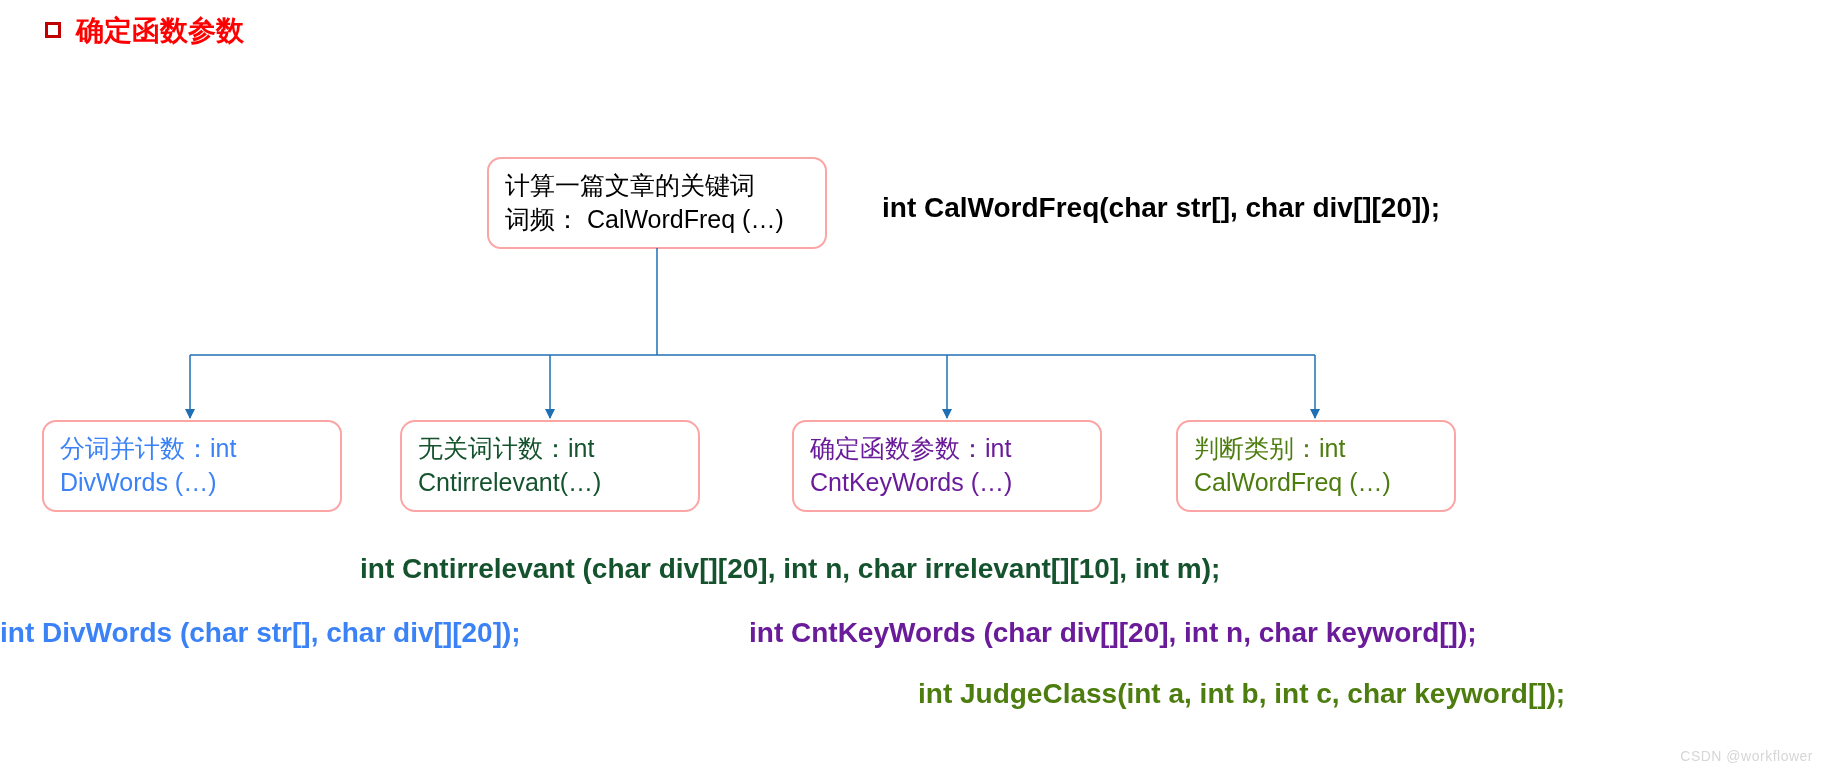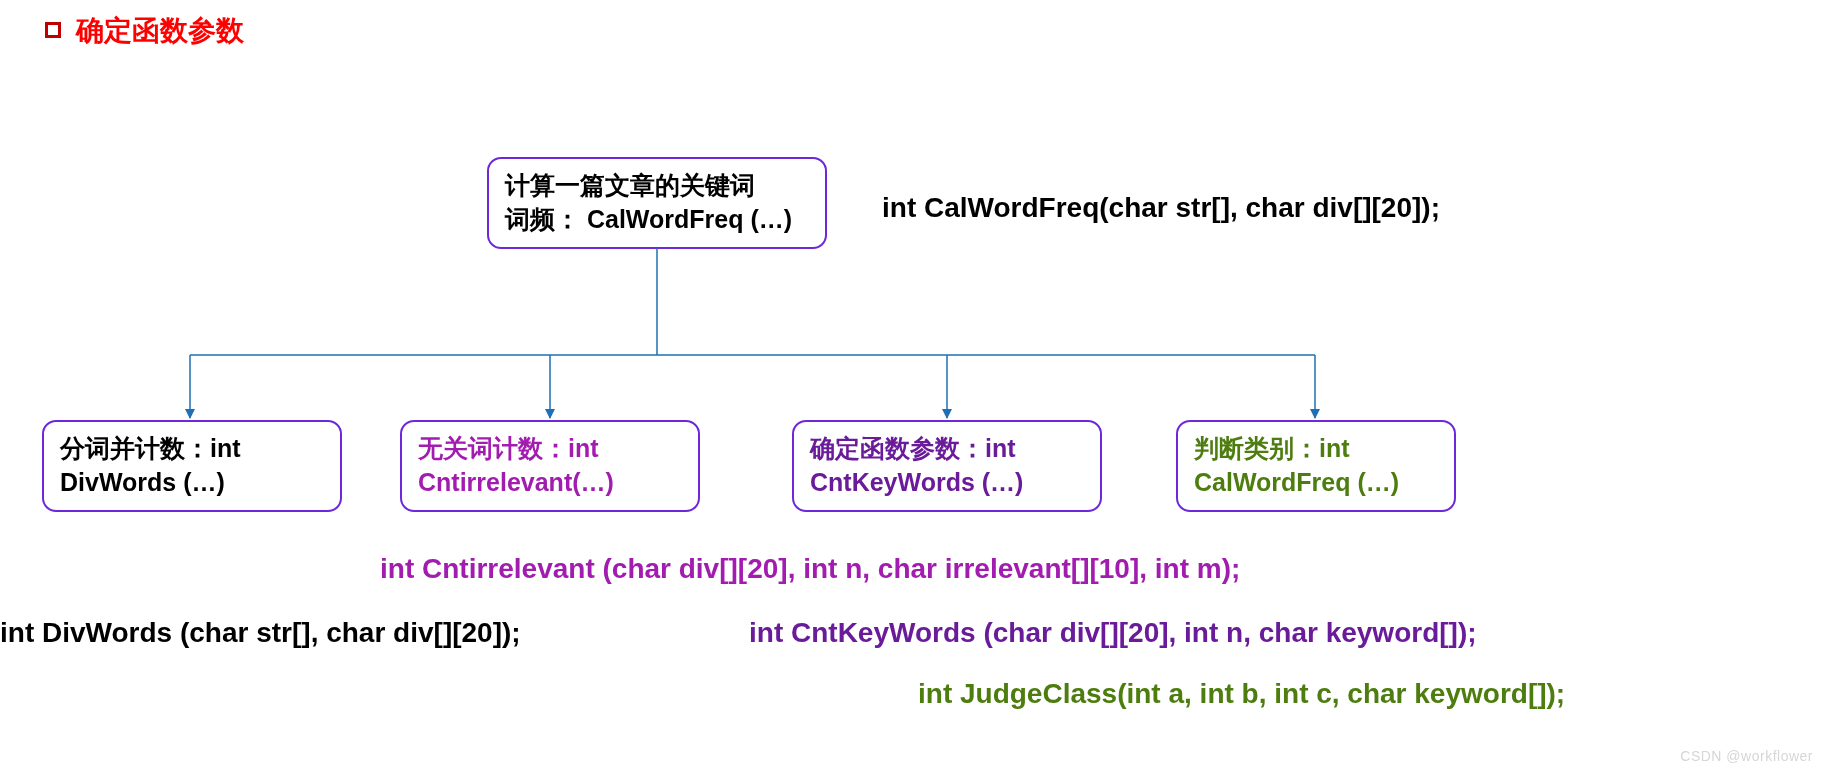"计算一篇文章的关键词" .node { border: 2px solid #6d28d9 -> 2px solid #fca5a5; font-weight: 700 -> 400 }
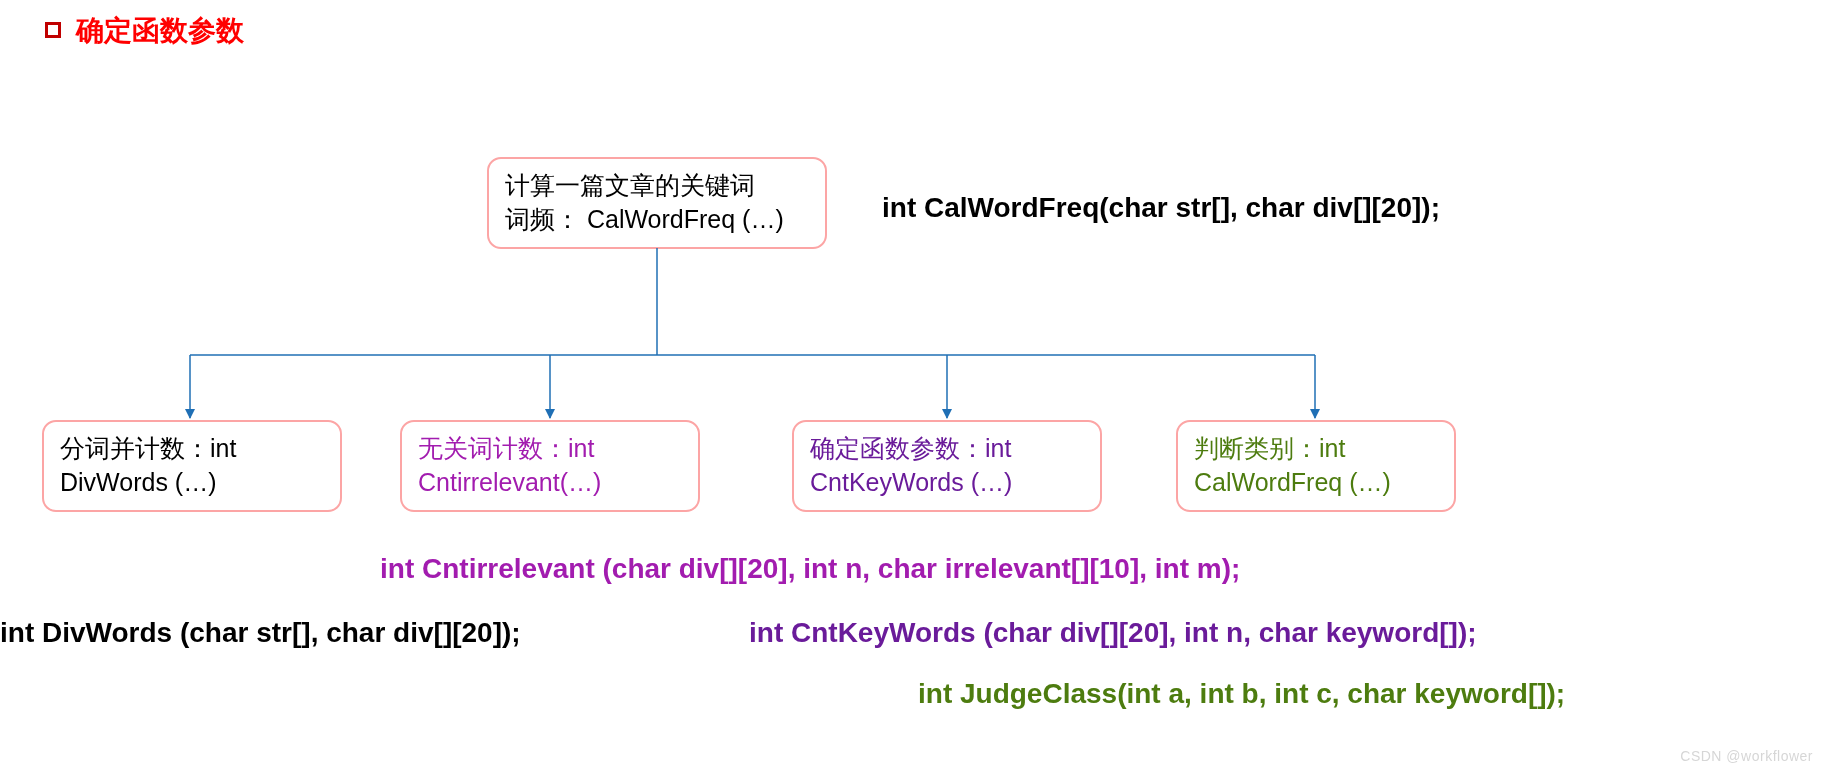"分词并计数：int" .red { color: #000000 -> #3b82f6 }
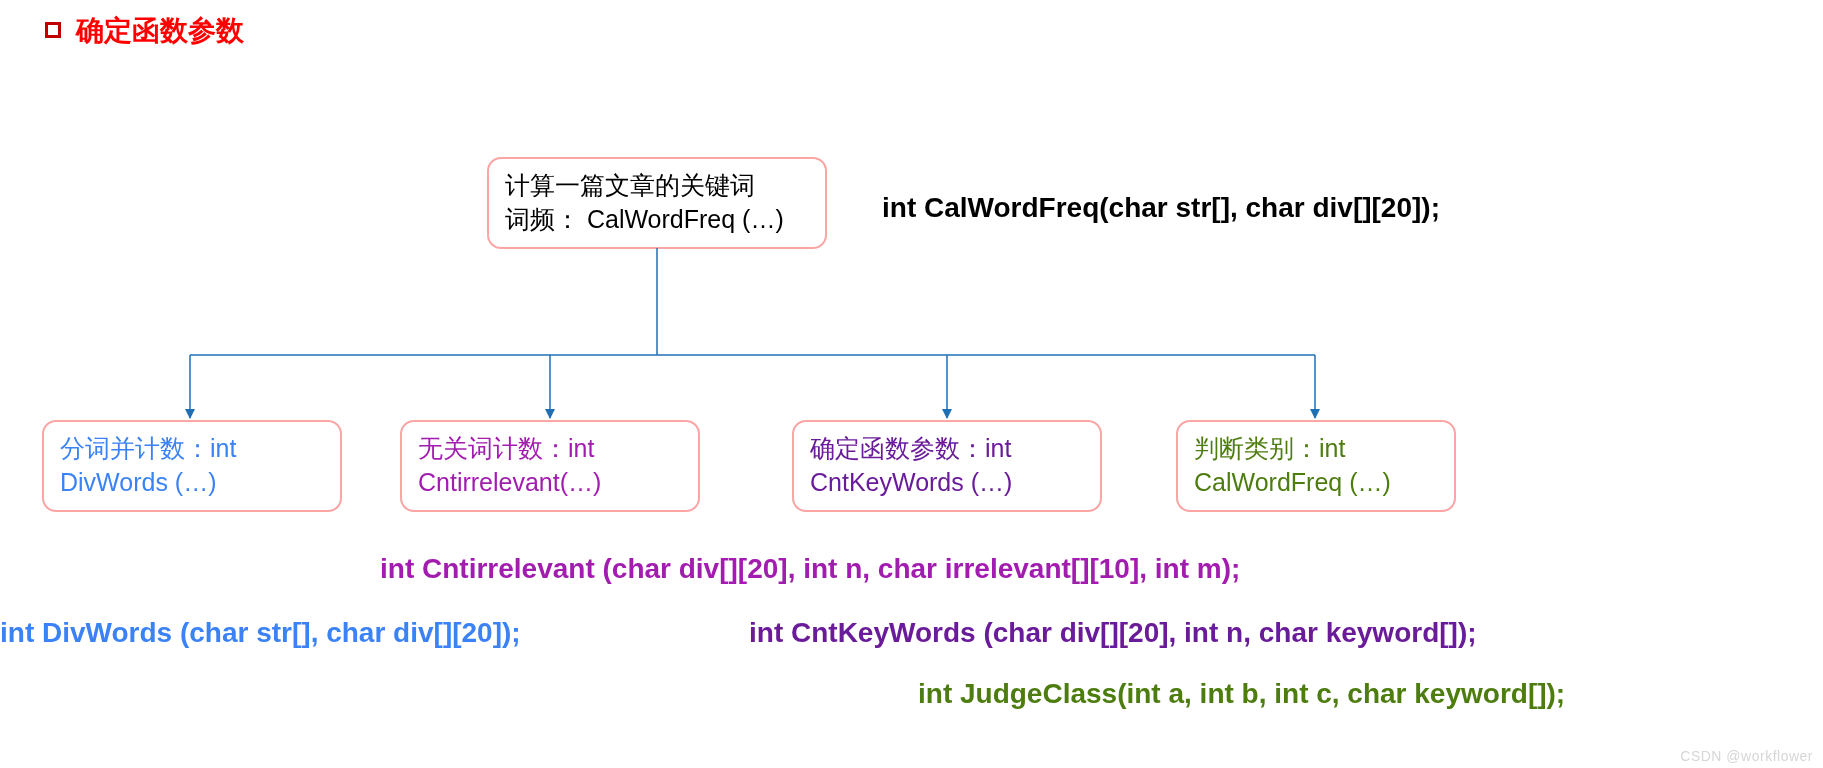"无关词计数：int" .blue { border-radius: none -> 15px; color: #a21caf -> #14532d }
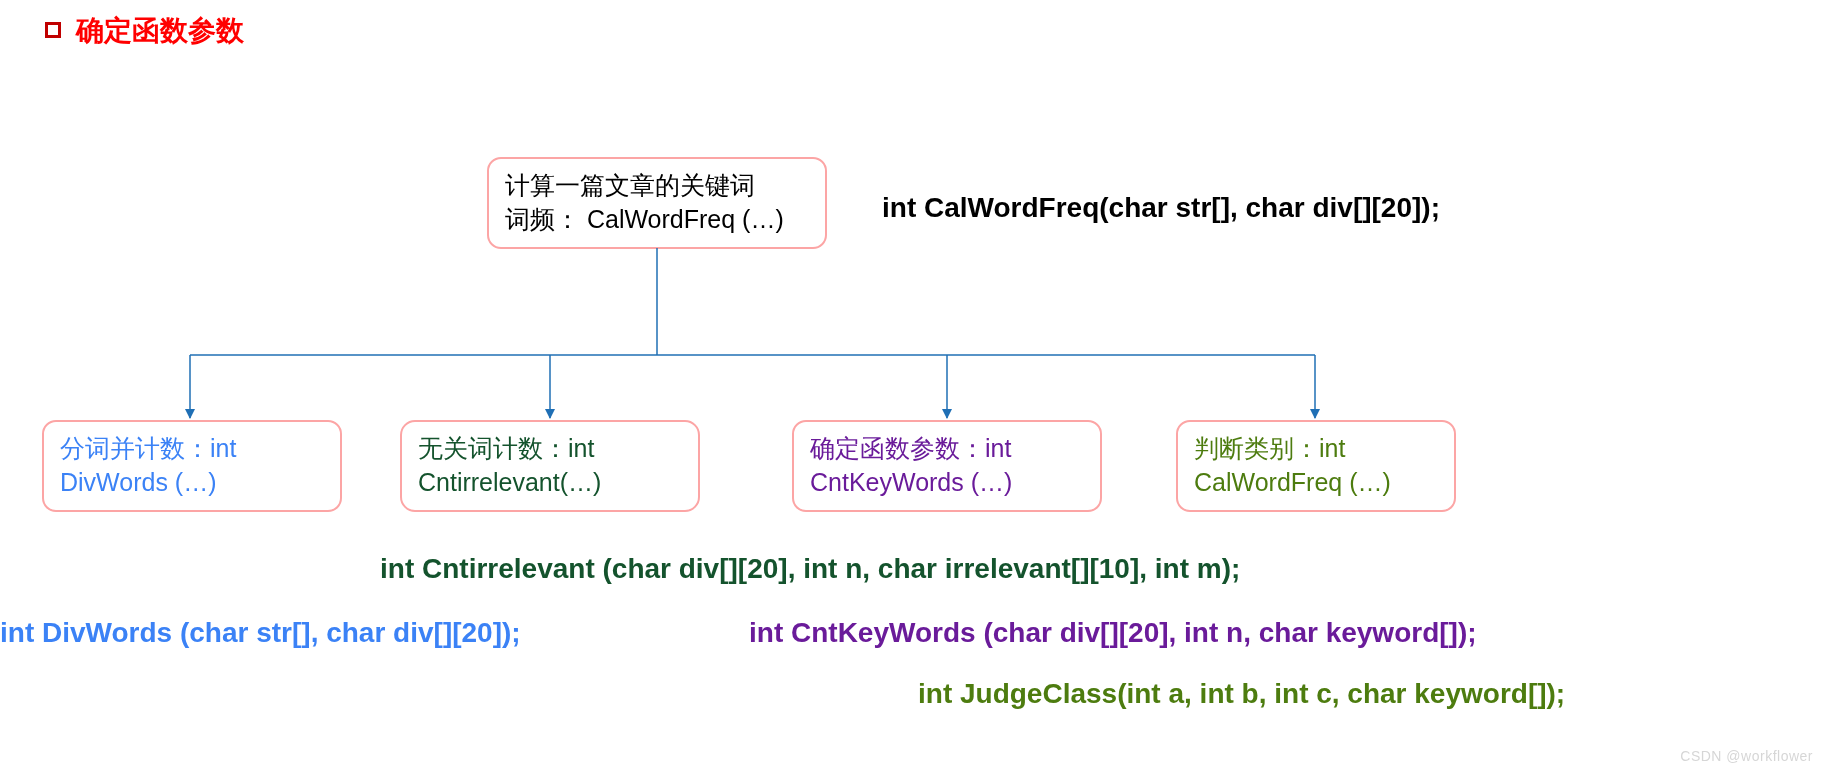"int Cntirrelevant (char div[][20], int" div.sig { left: 380px -> 360px }
